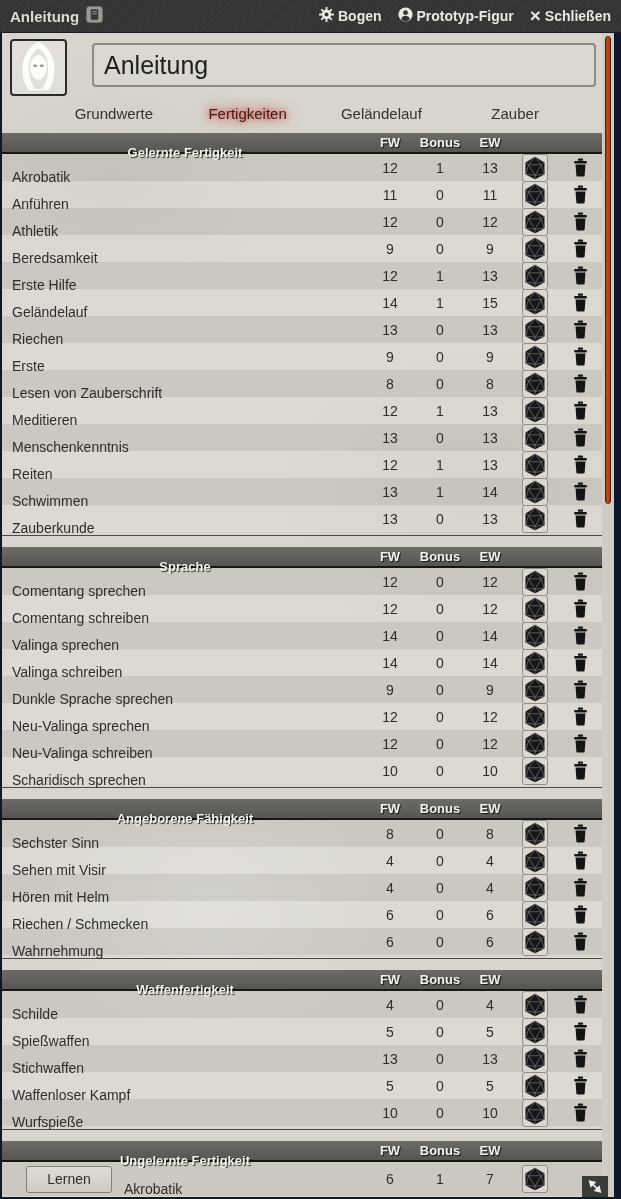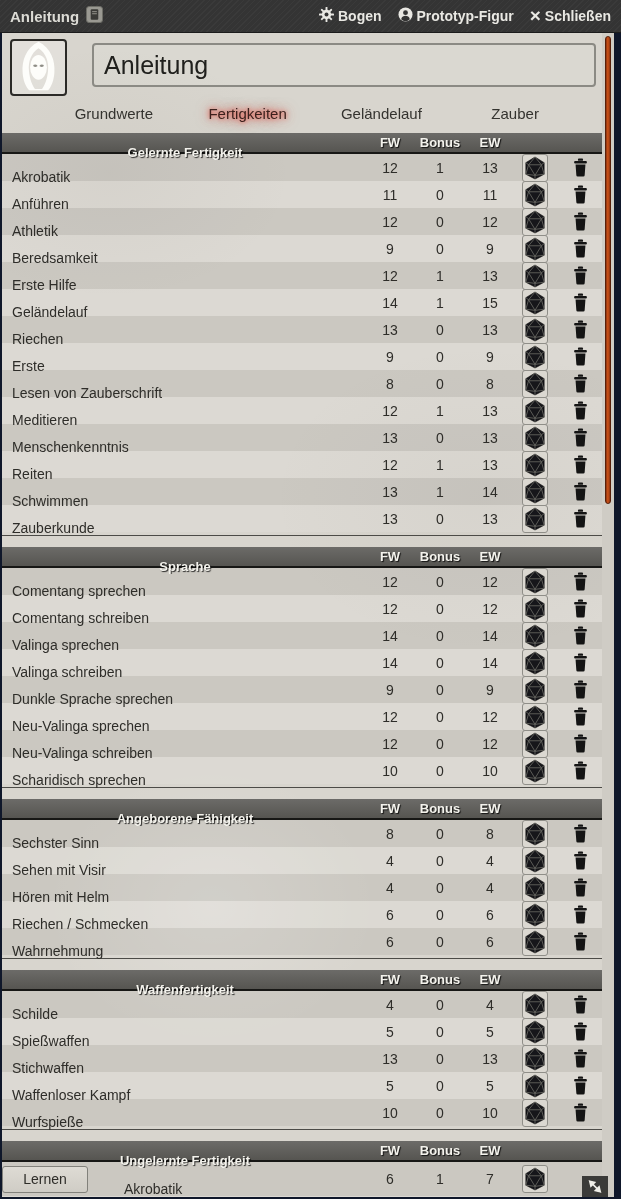"Lernen" .c-learn { padding-left: 0 -> 24px }
